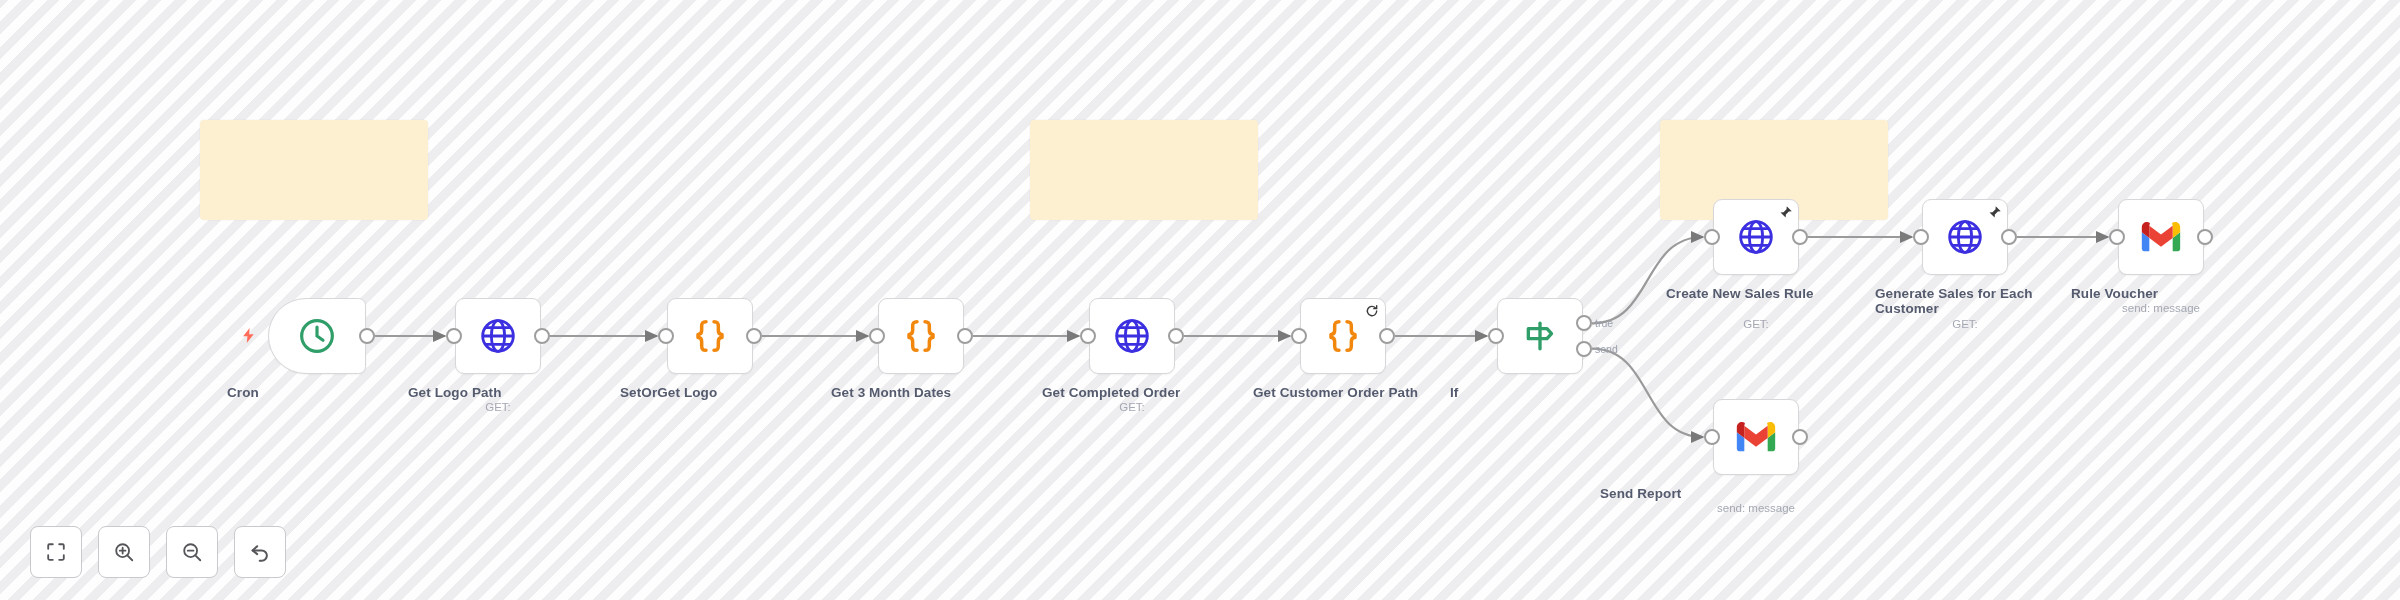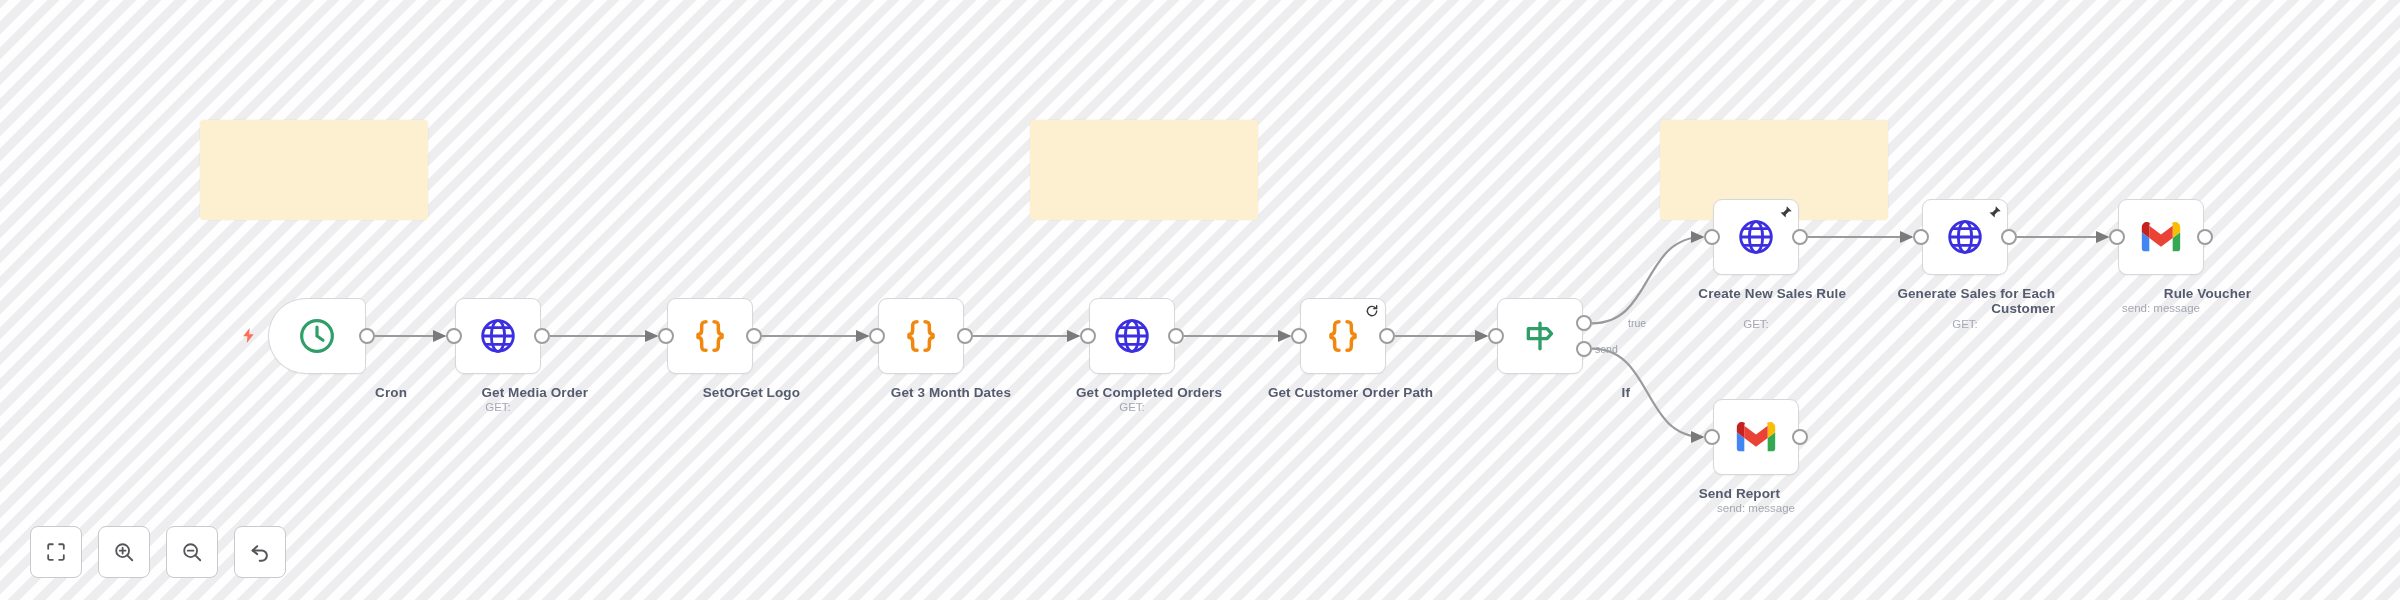"Create New Sales Rule" .caption { text-align: right -> left }
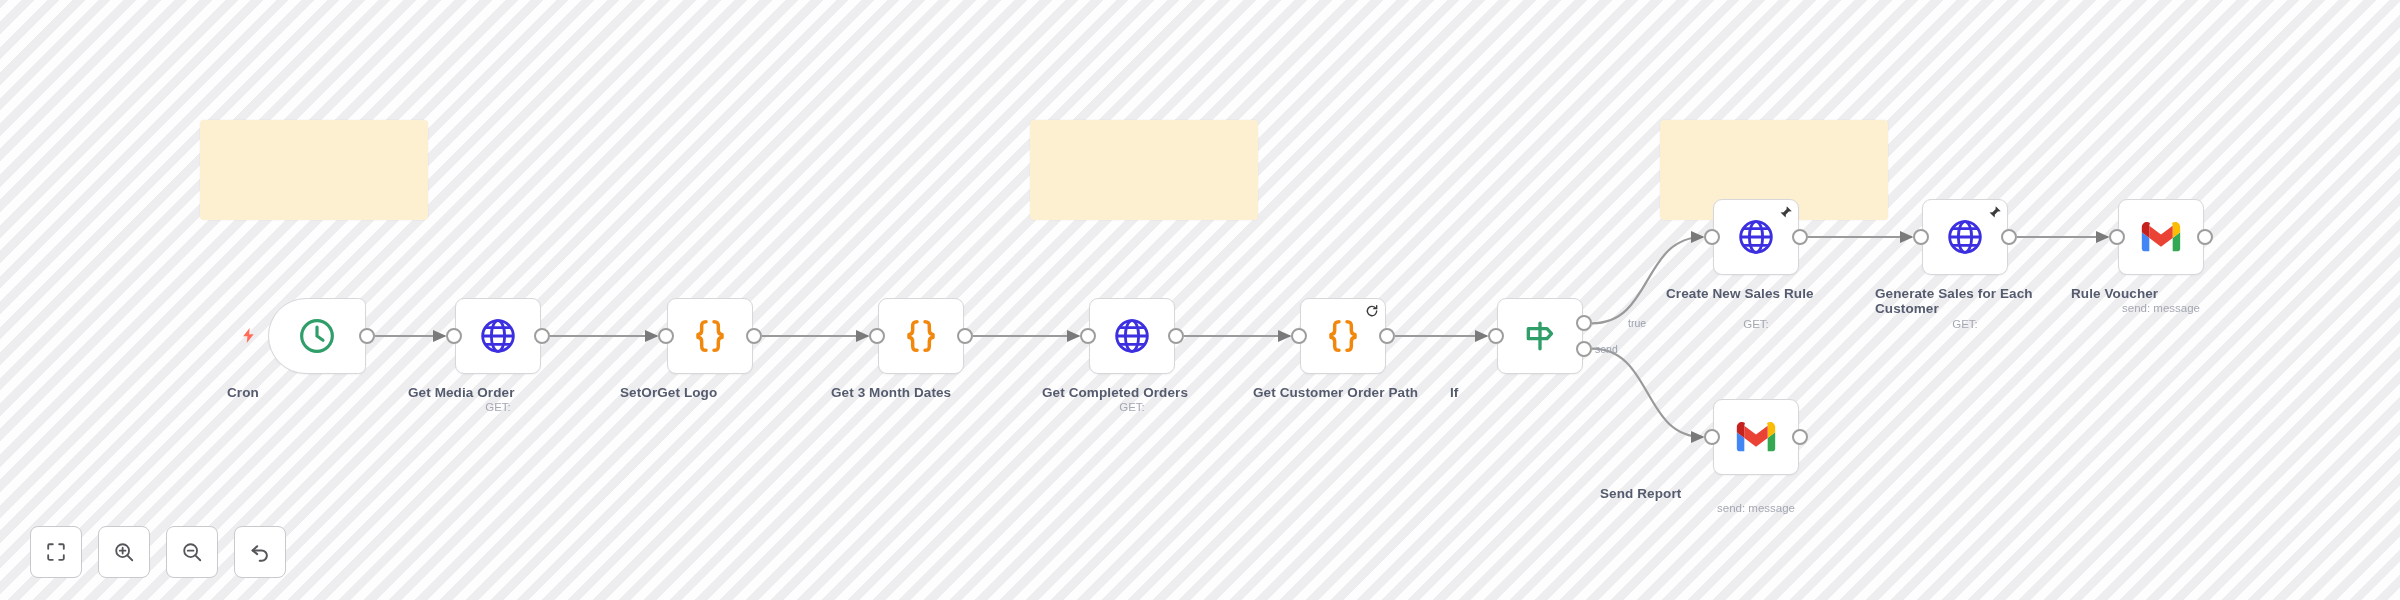"true" div.port-label { margin-left: 33px -> none }
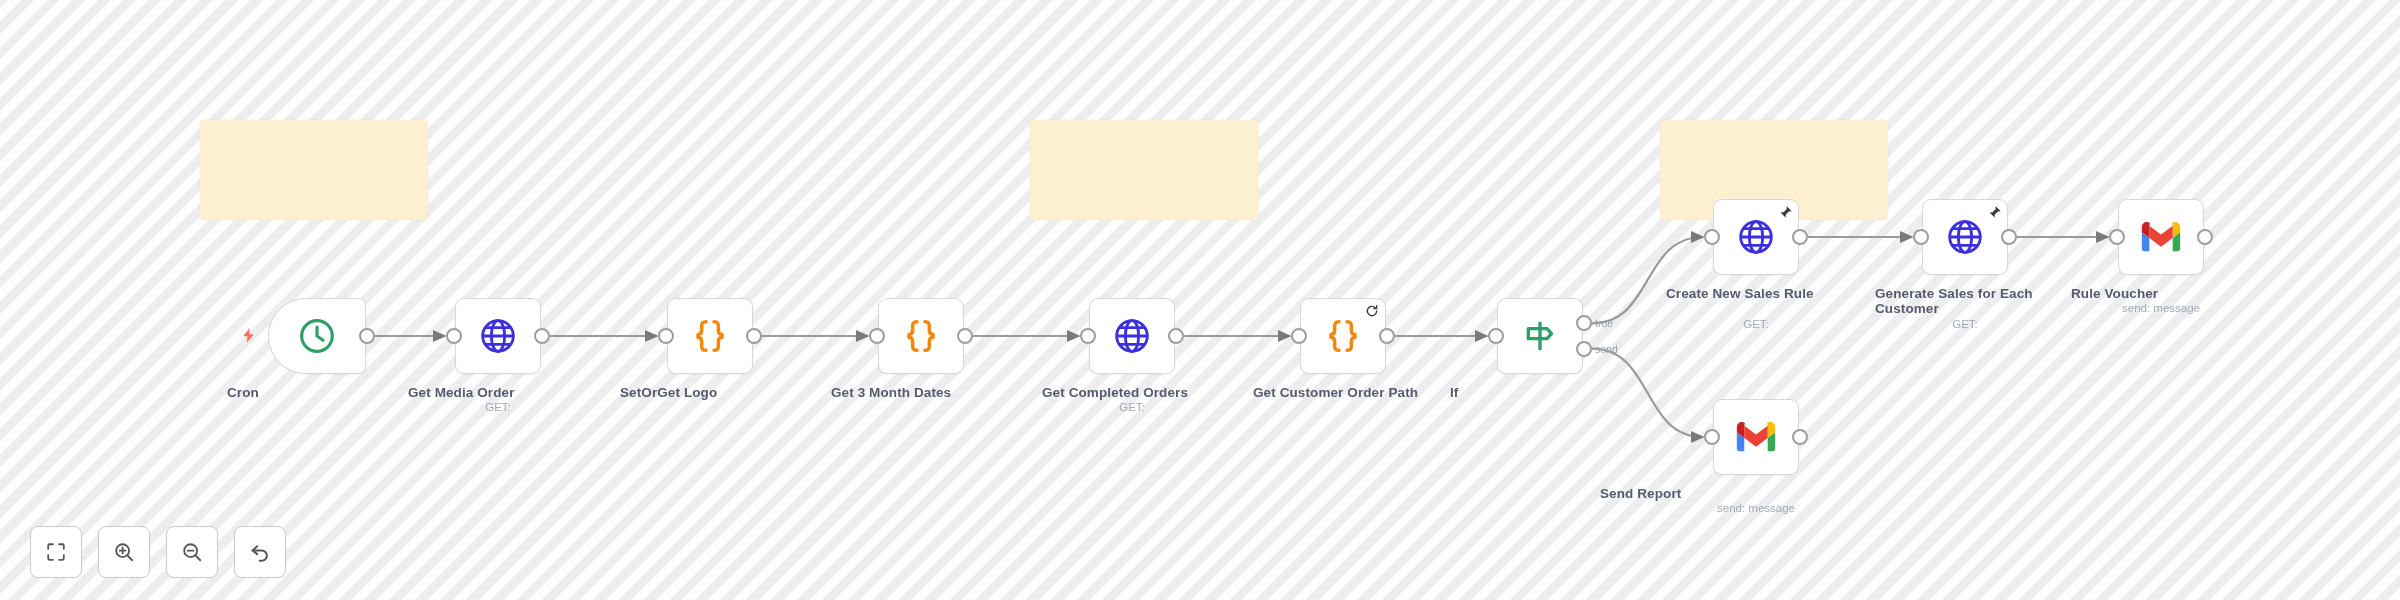"Get Media Order" div.caption { text: Media Order -> Logo Path }
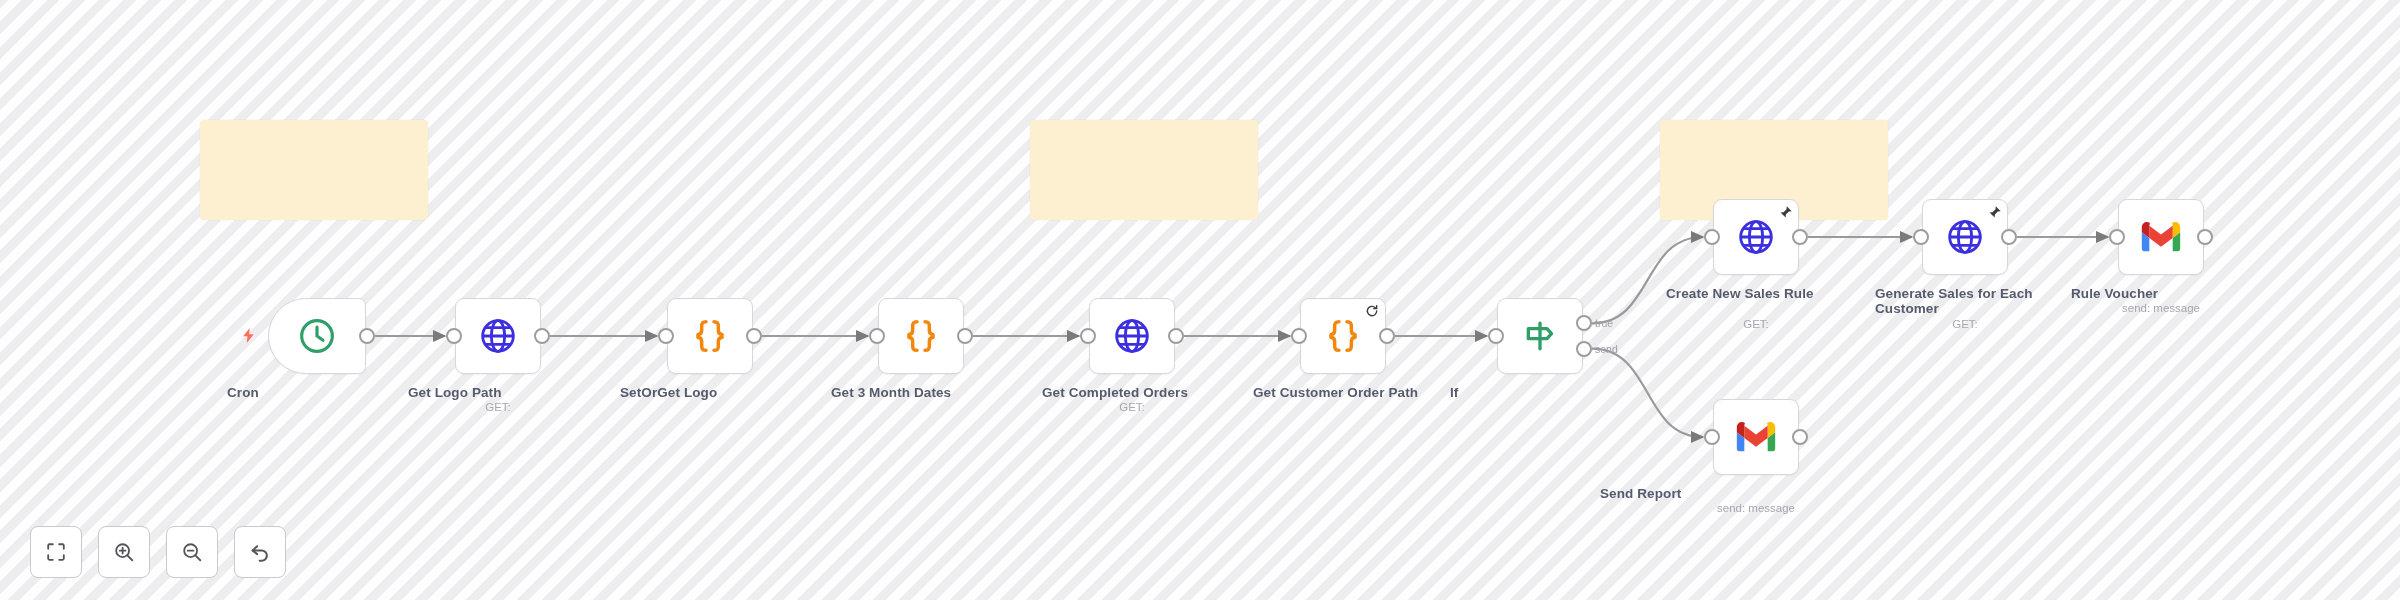"Get Completed Orders" div.caption { text: Orders -> Order }
